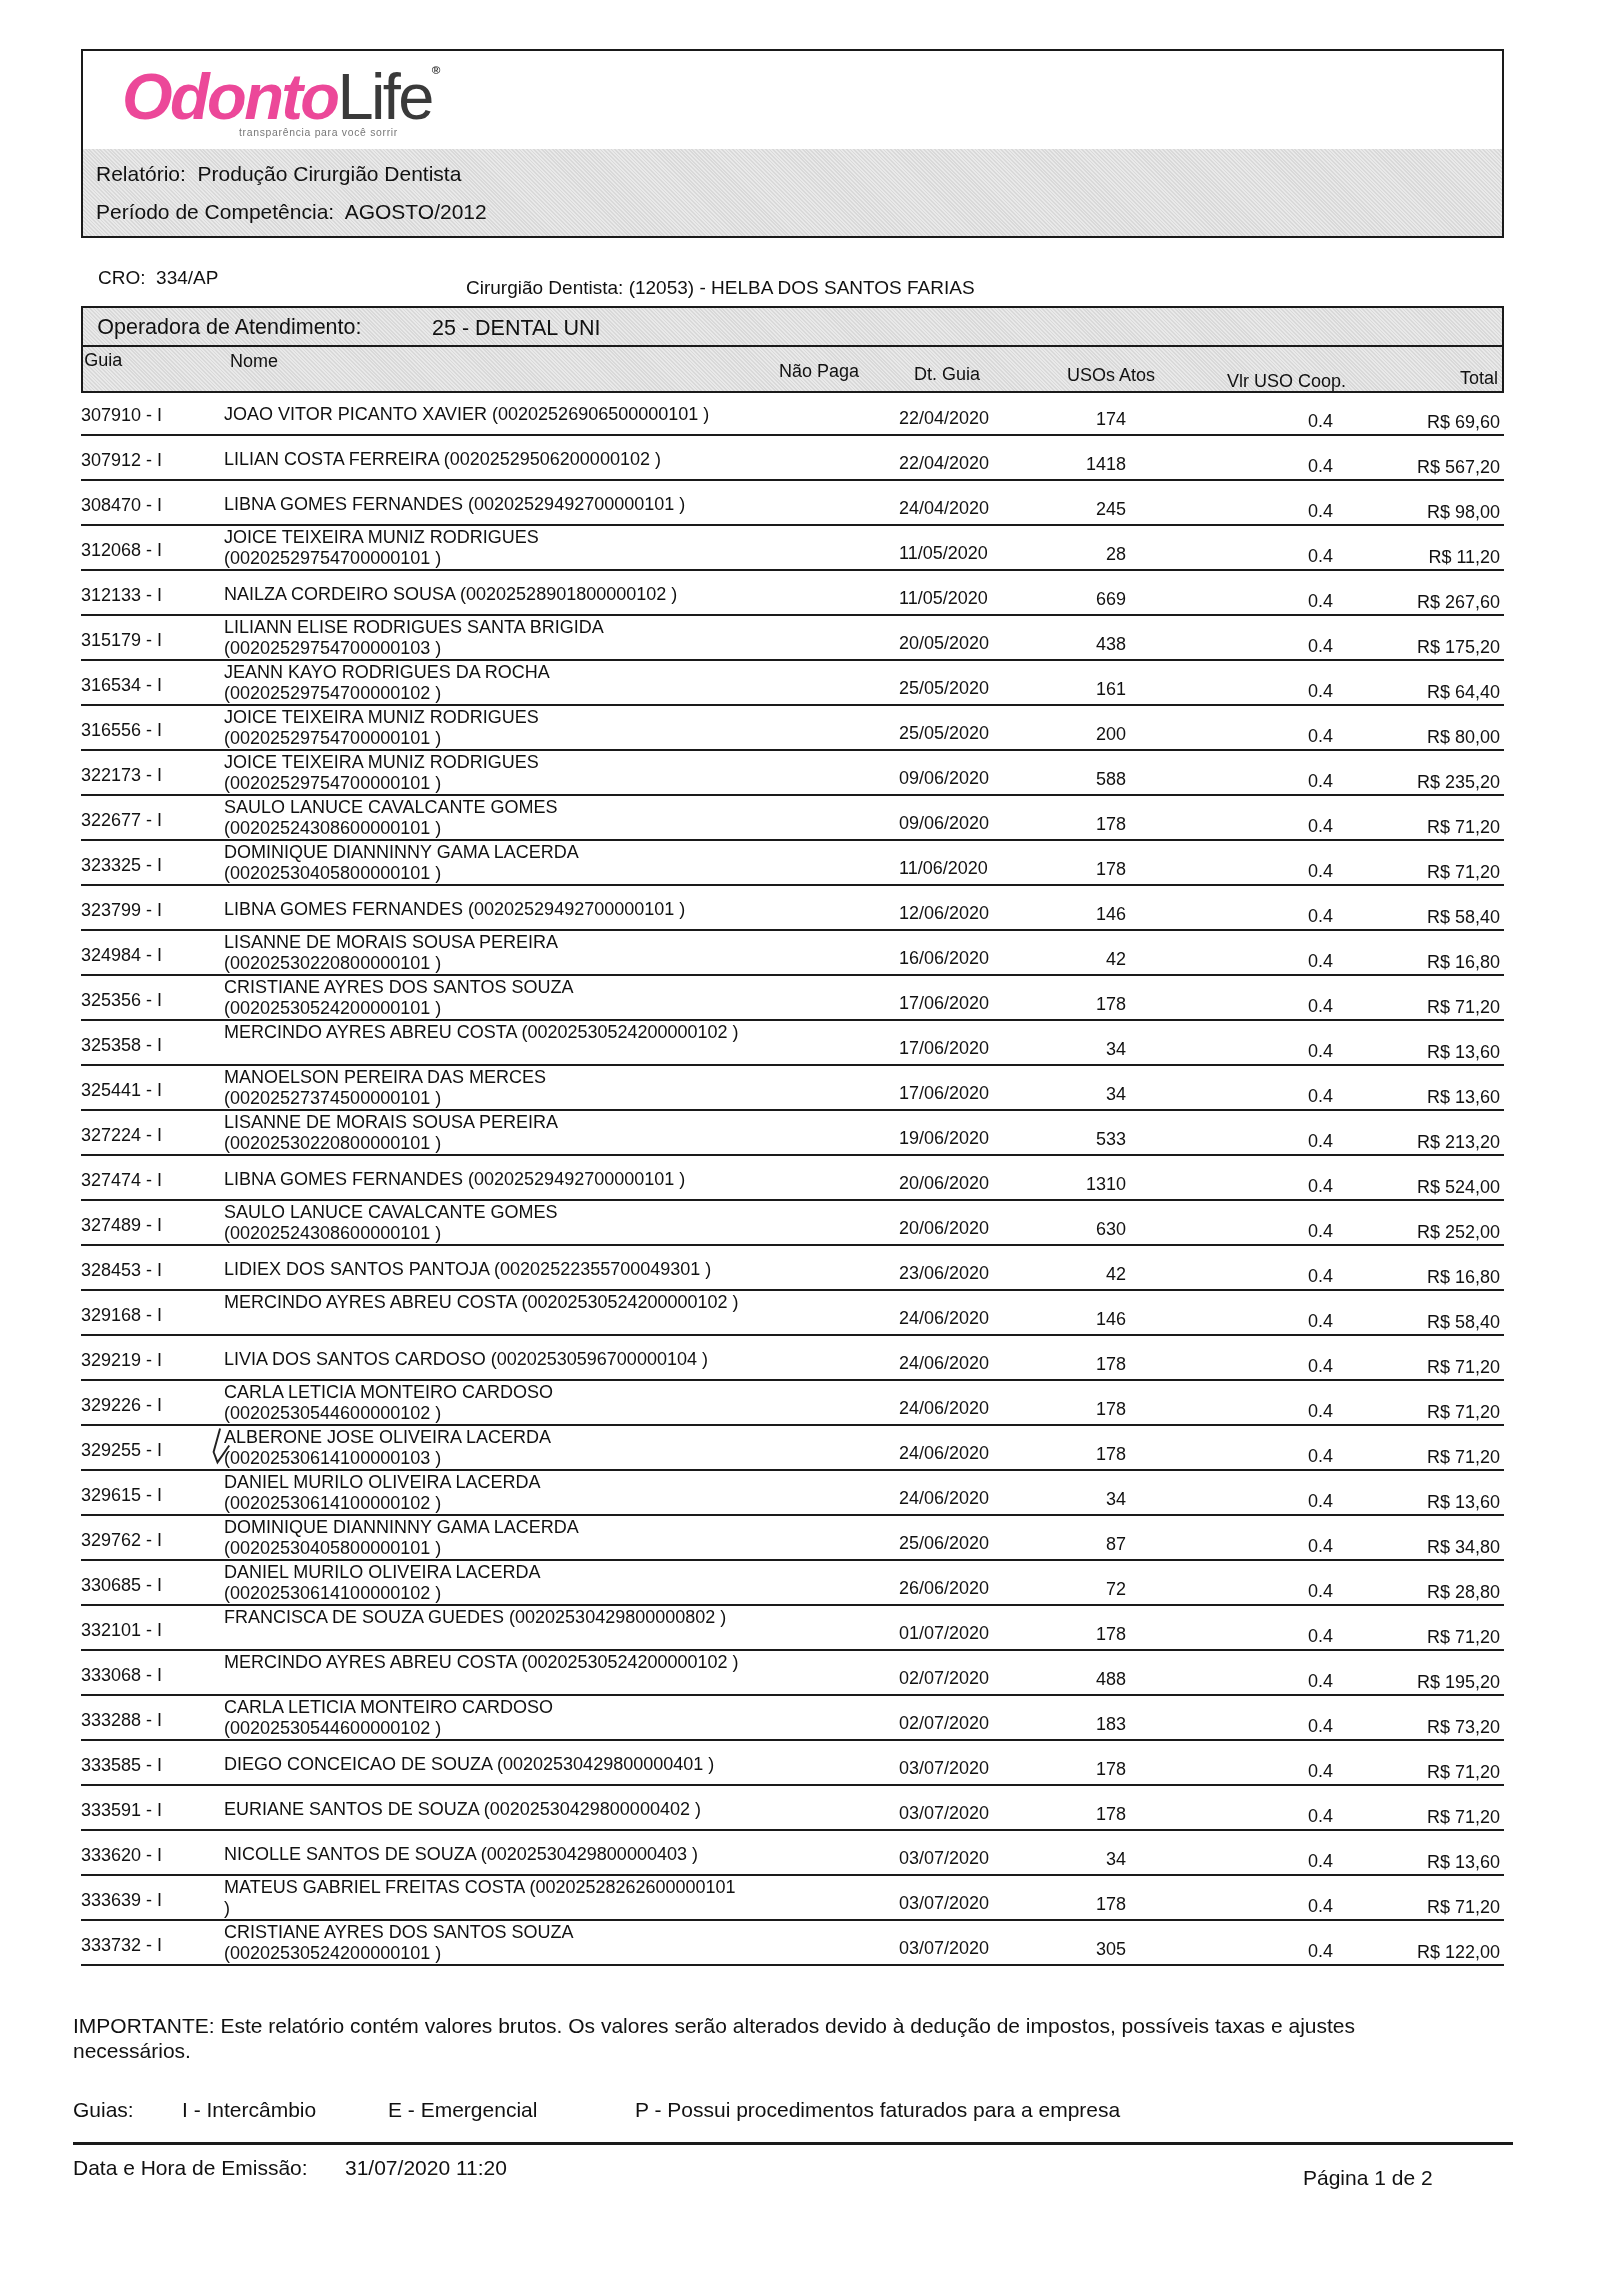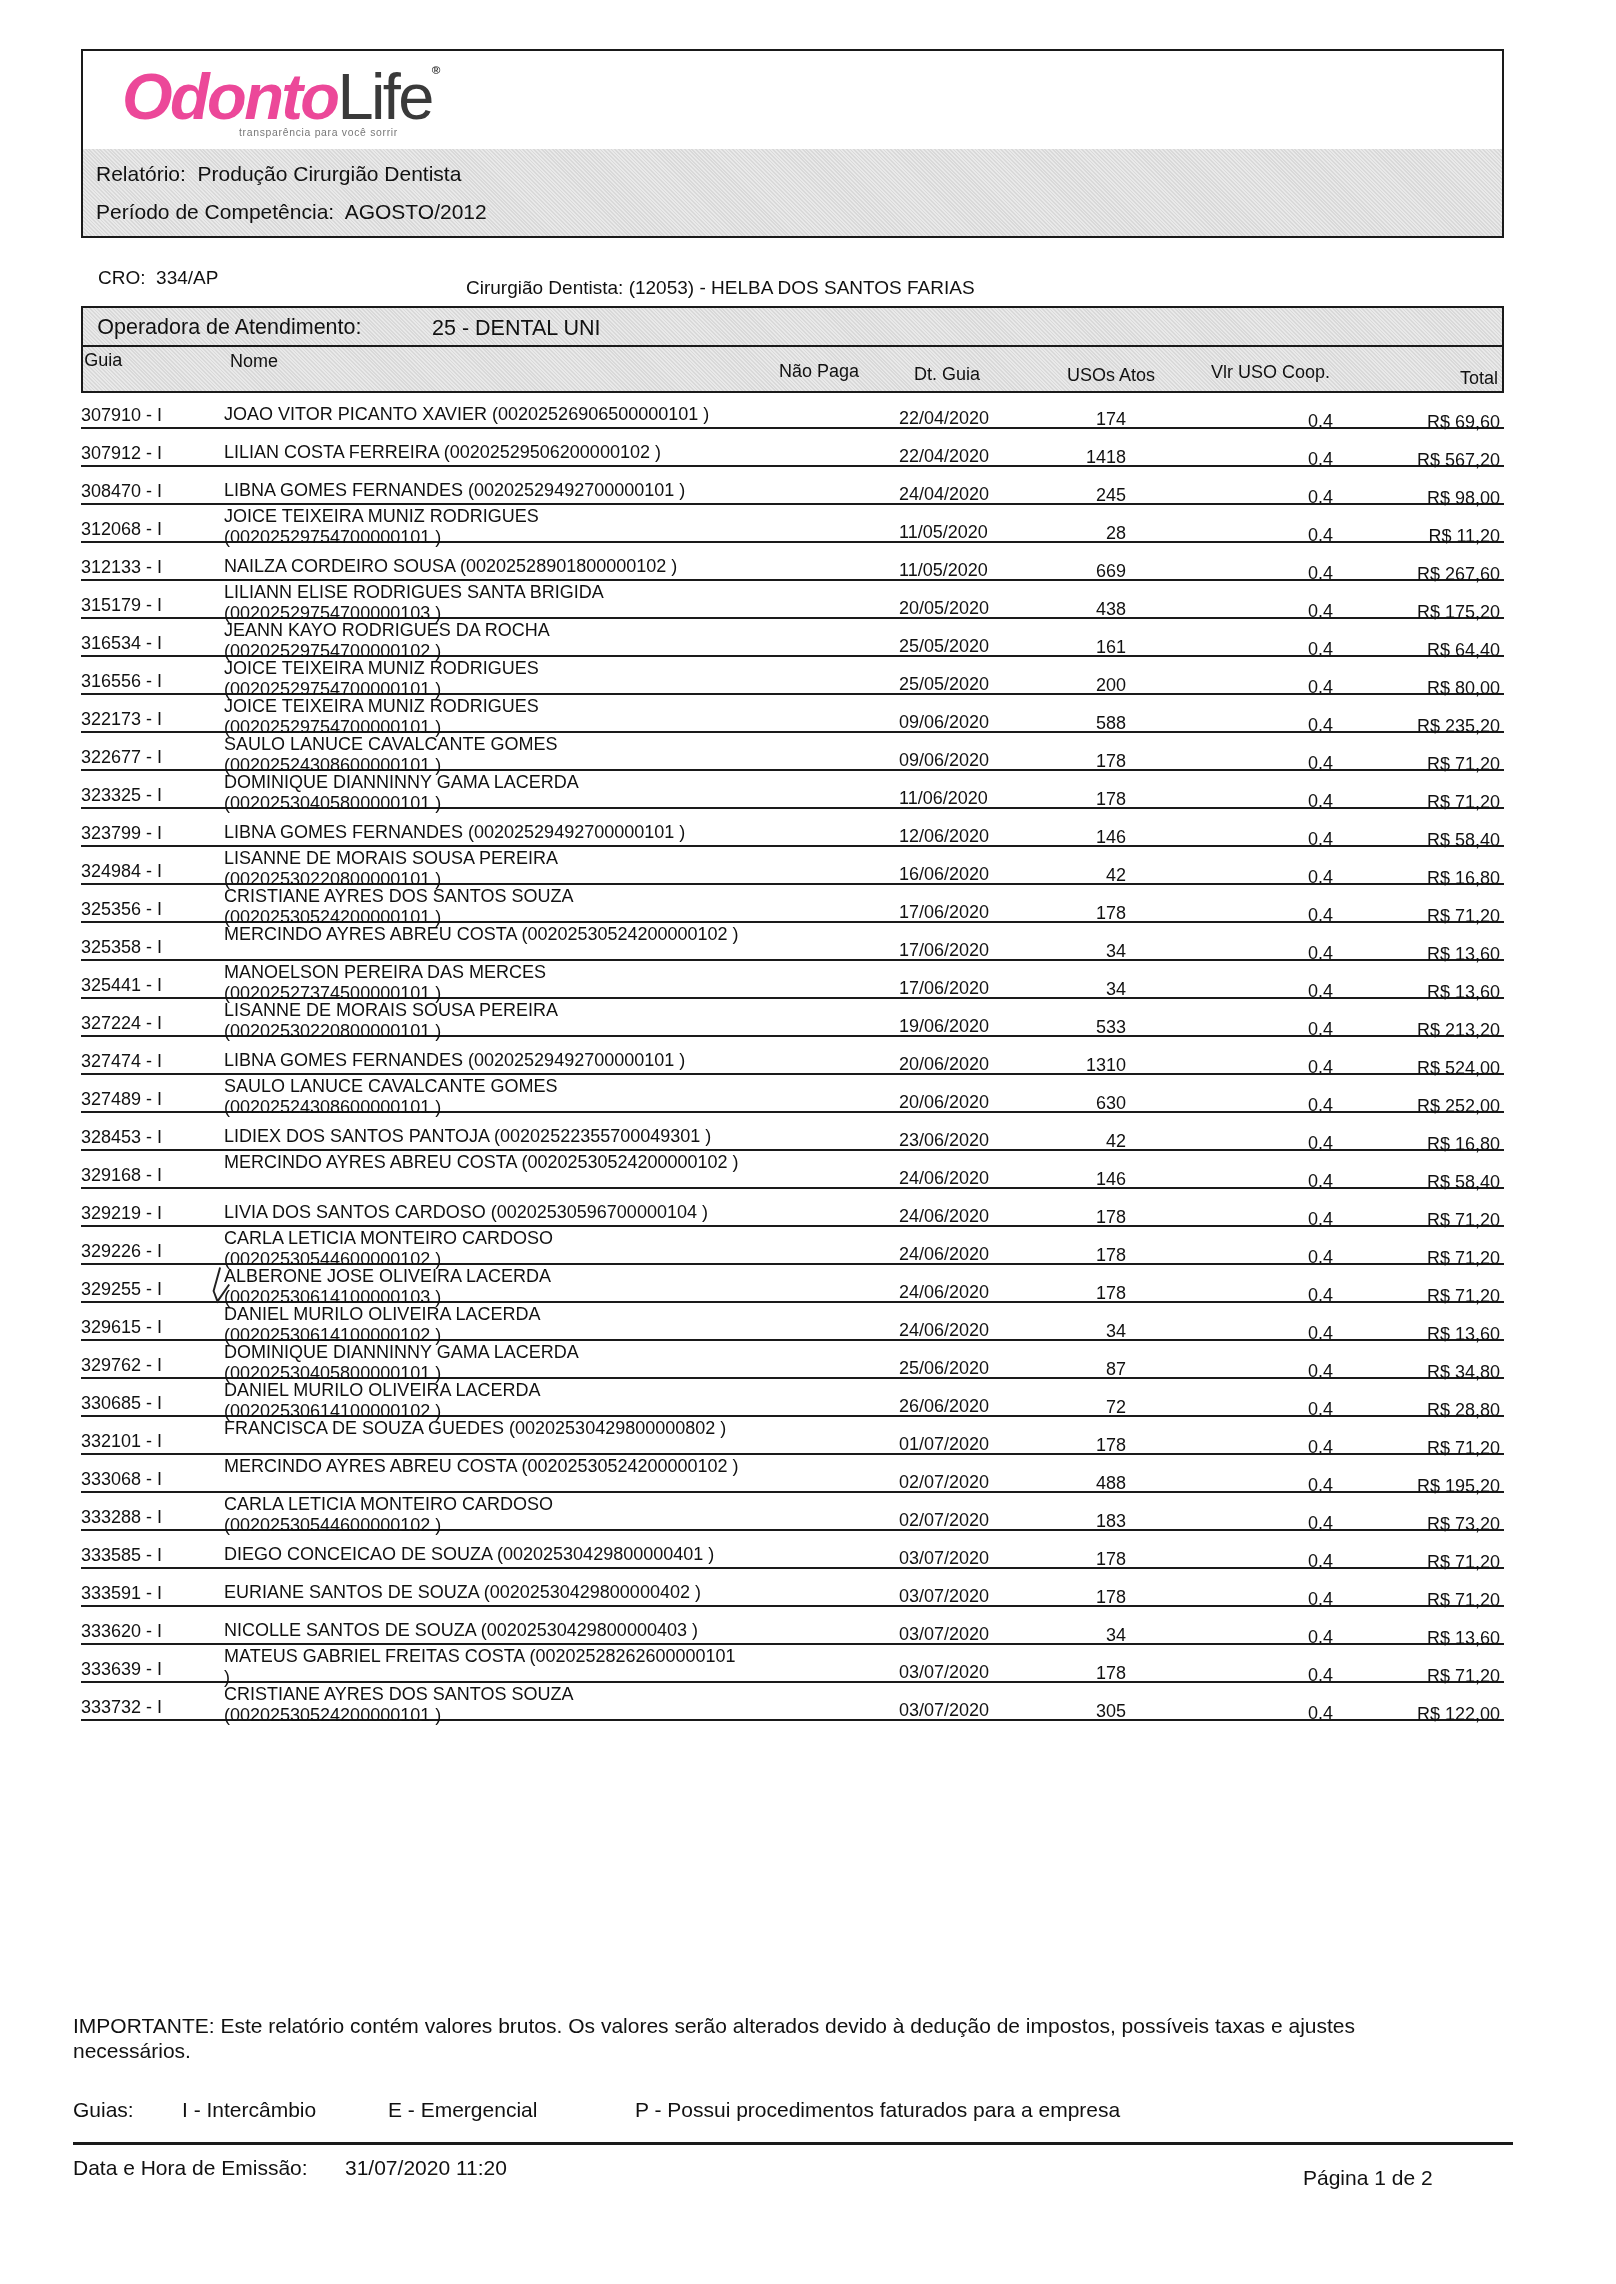"Vlr USO Coop." span { padding-left: none -> 16px; top: 15px -> 24px }
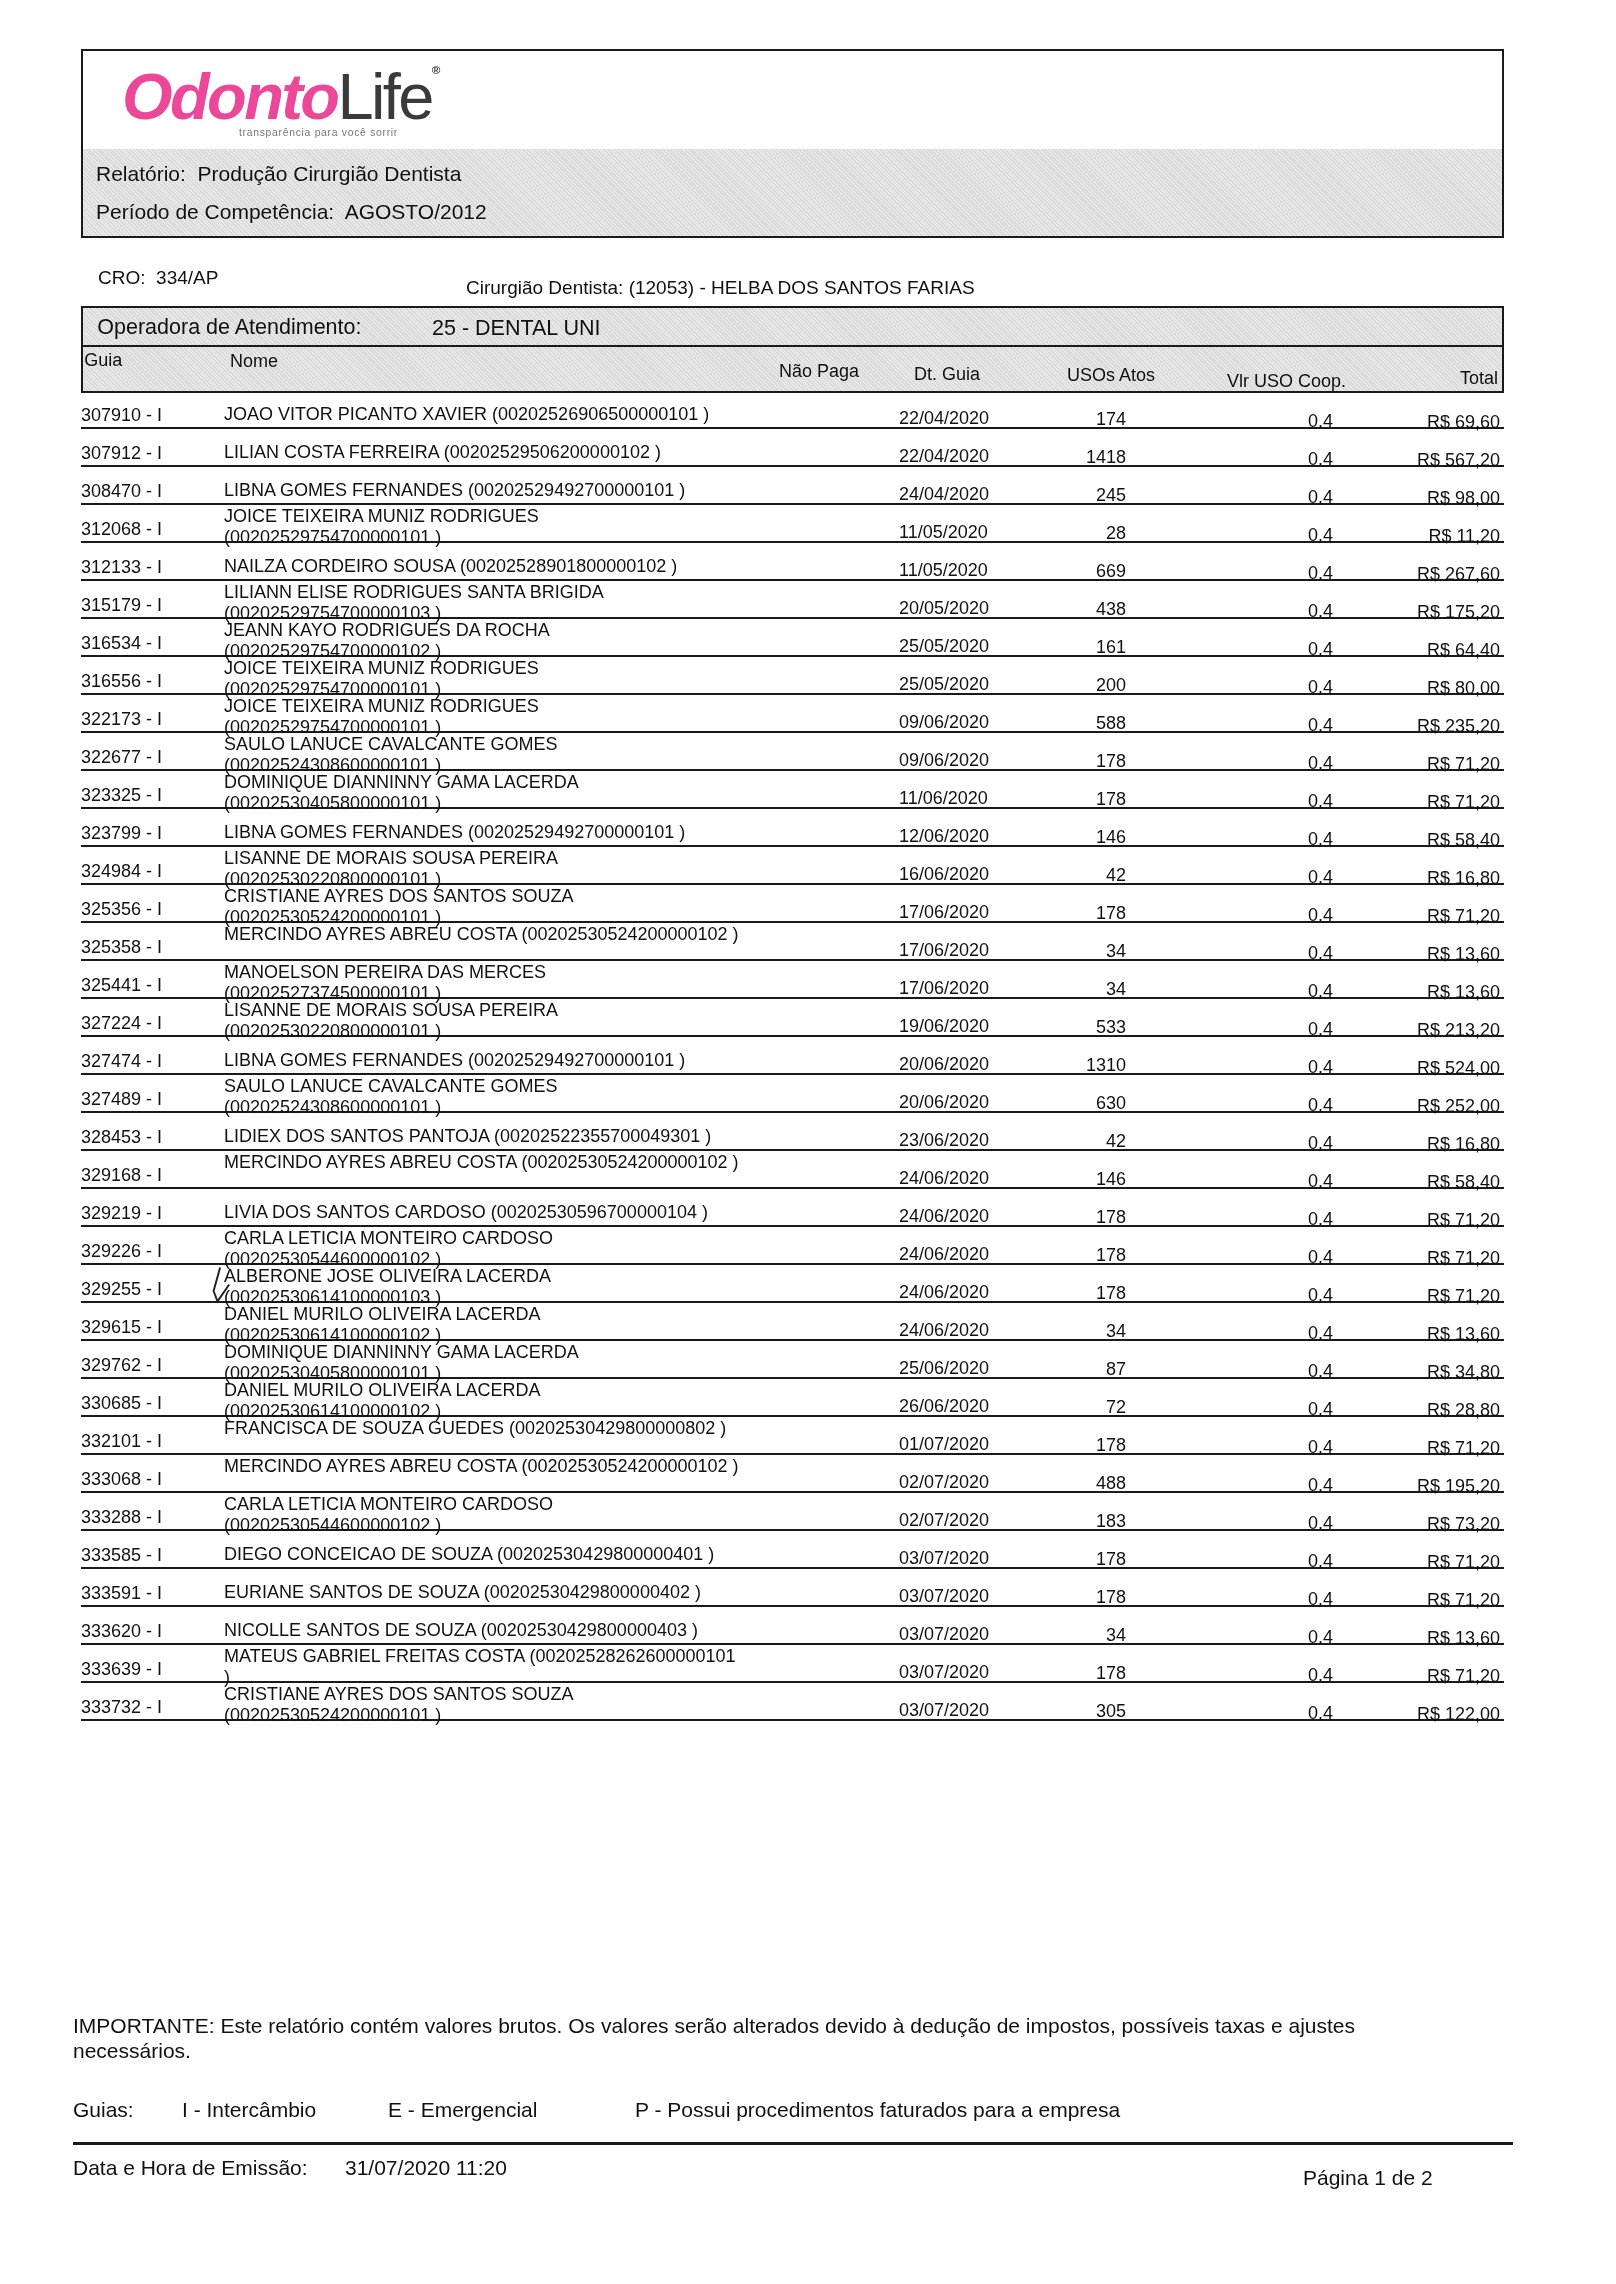"307910 - I" .row { height: 38px -> 45px }
